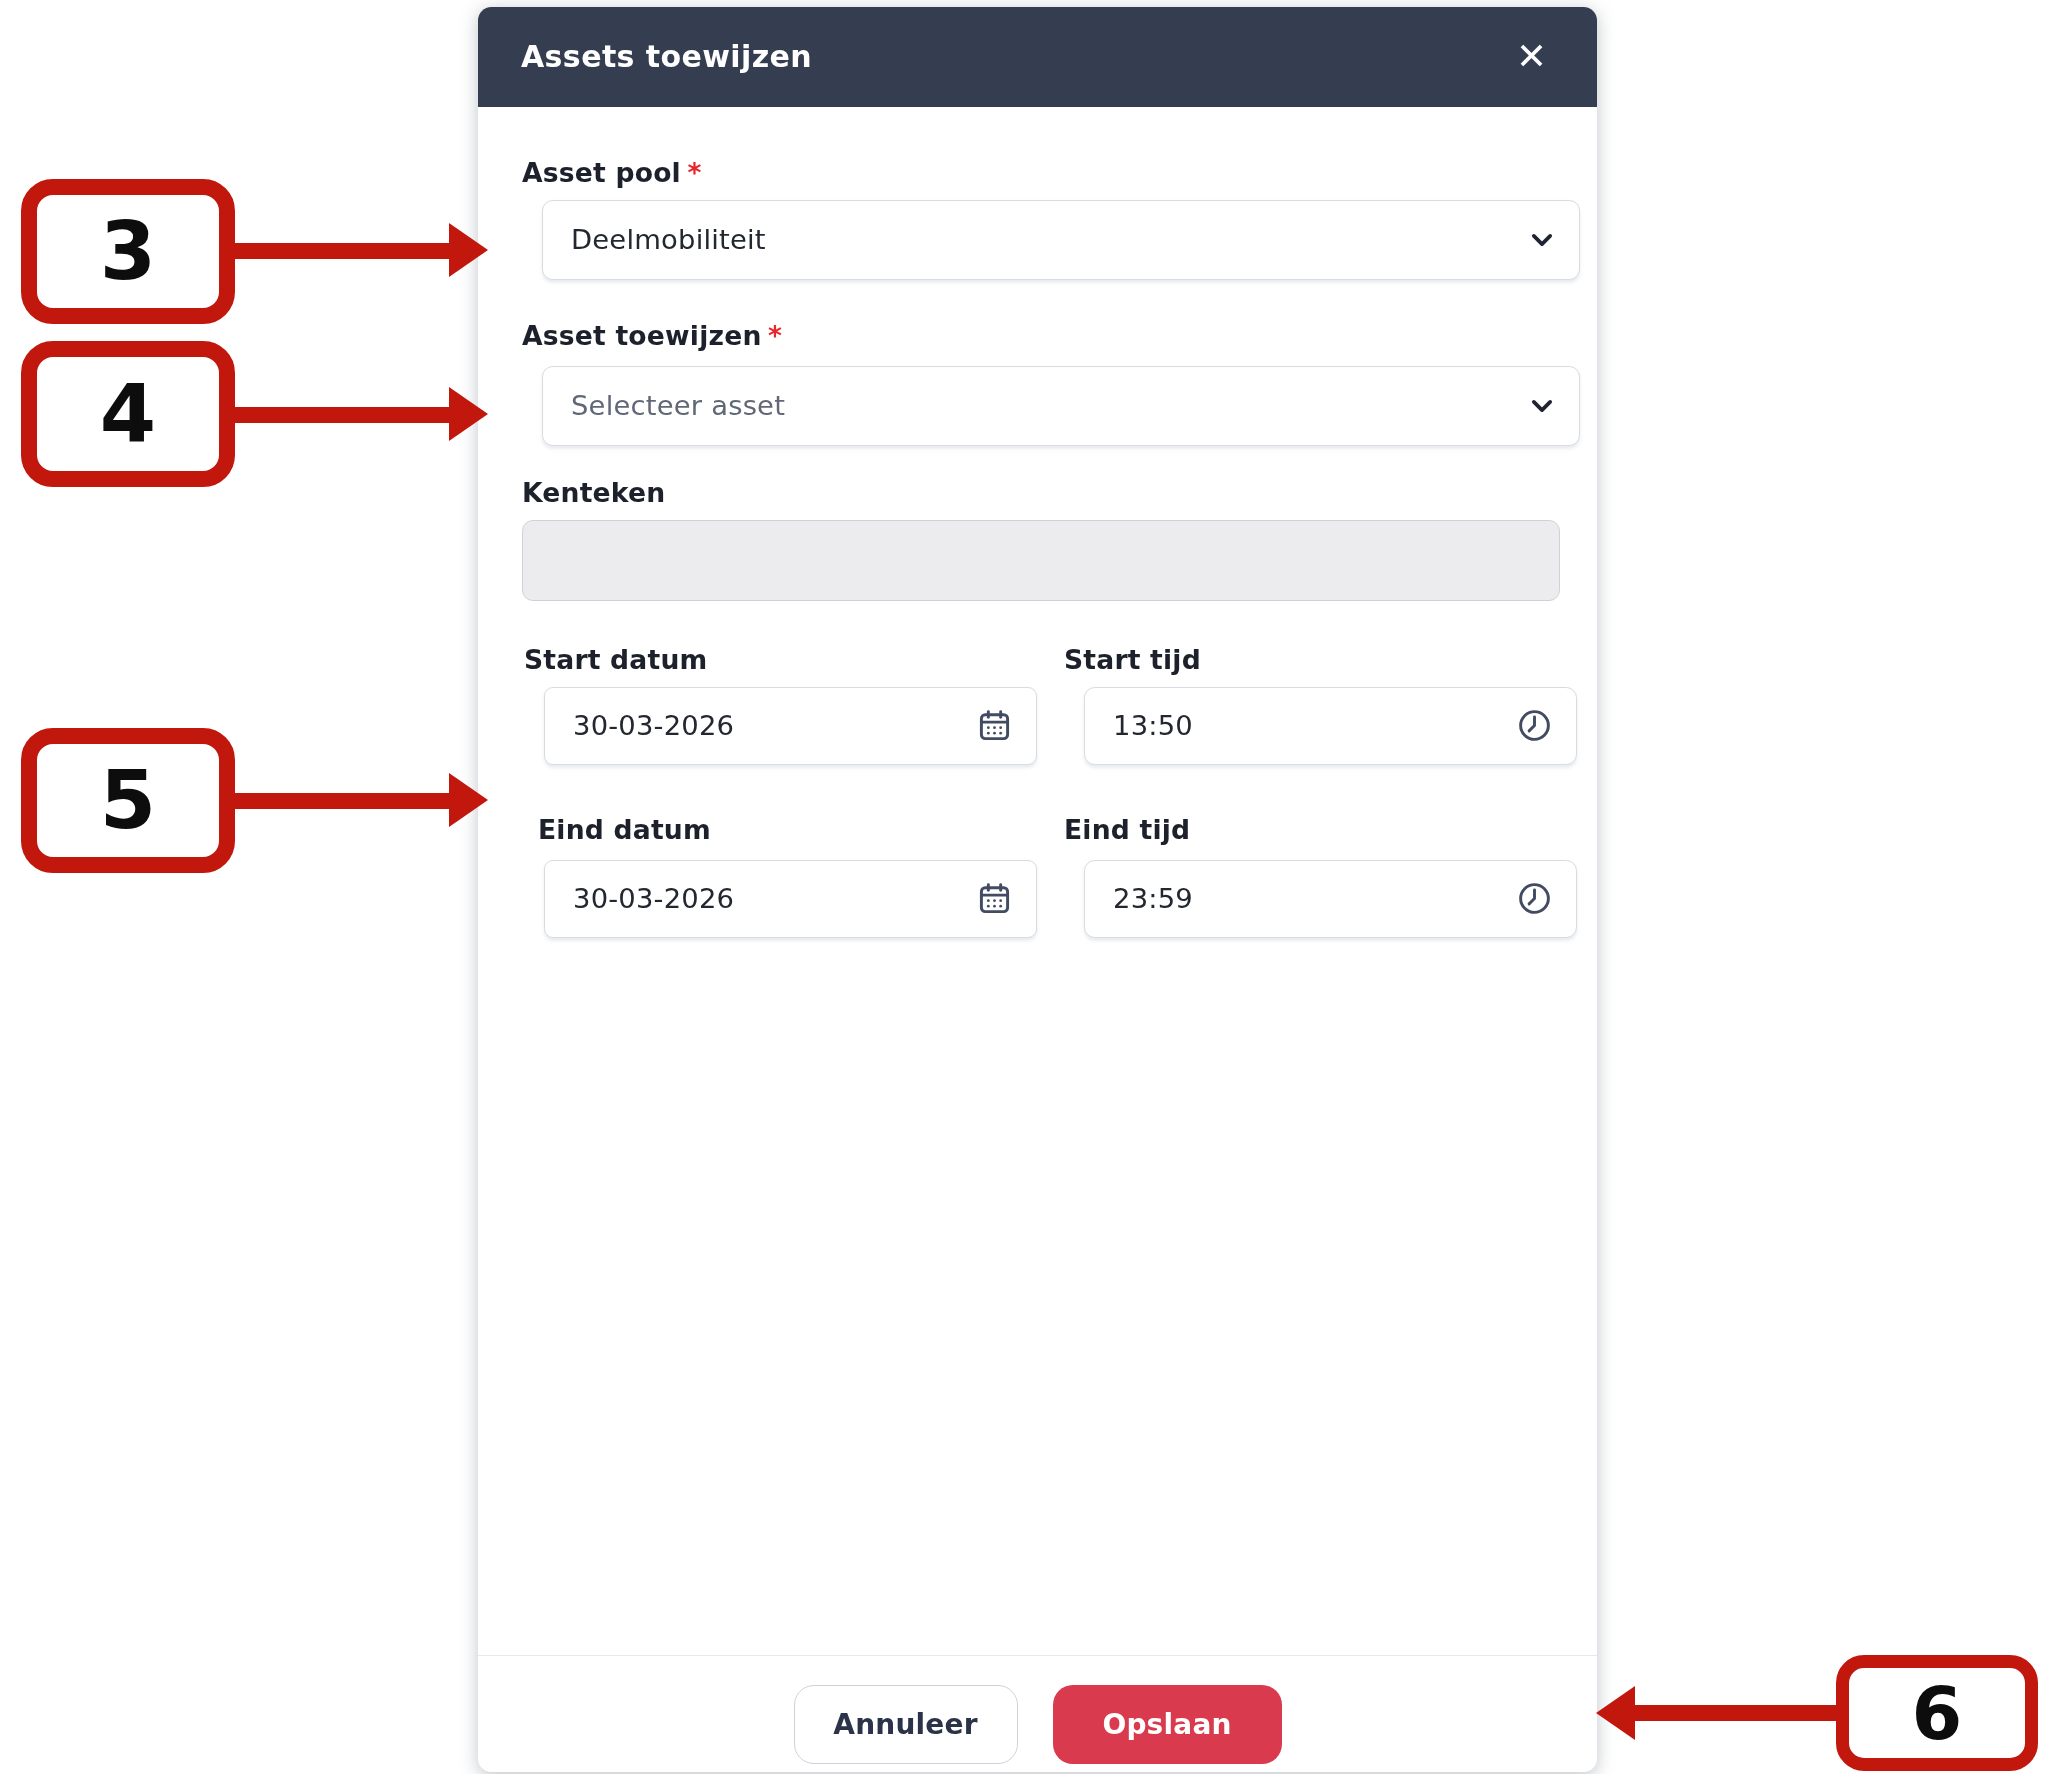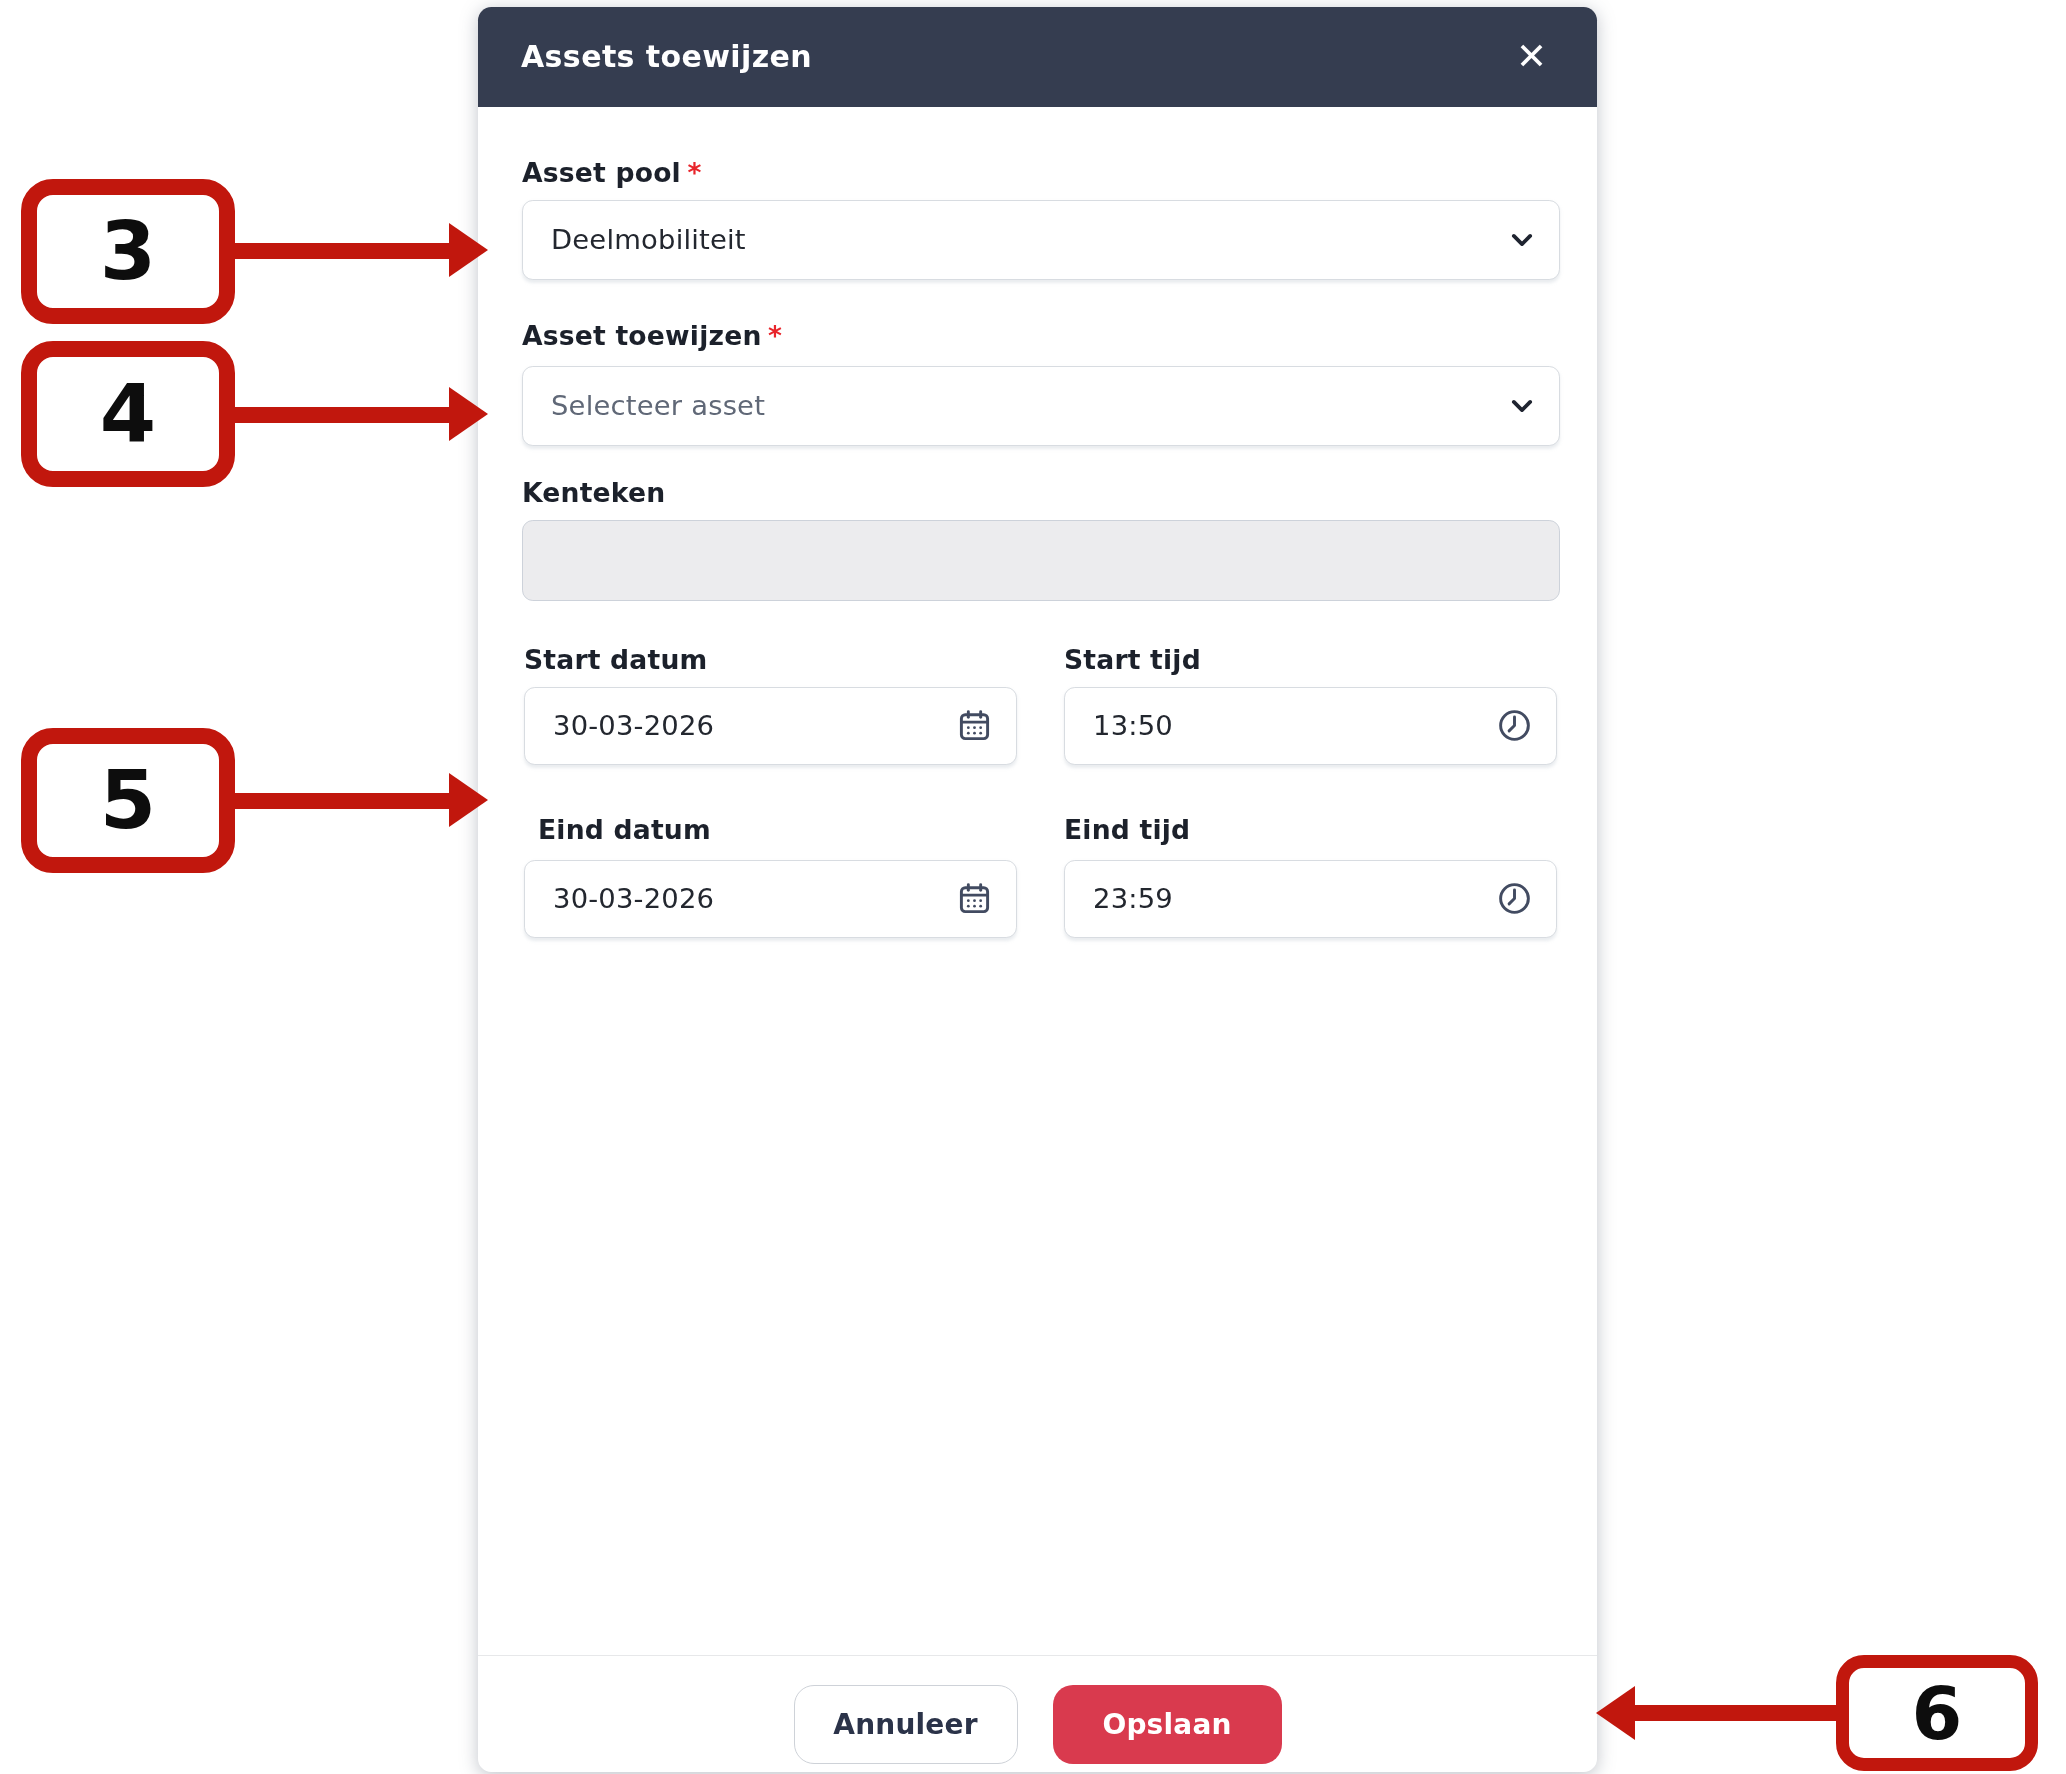"Deelmobiliteit" .box { margin-left: none -> 20px }
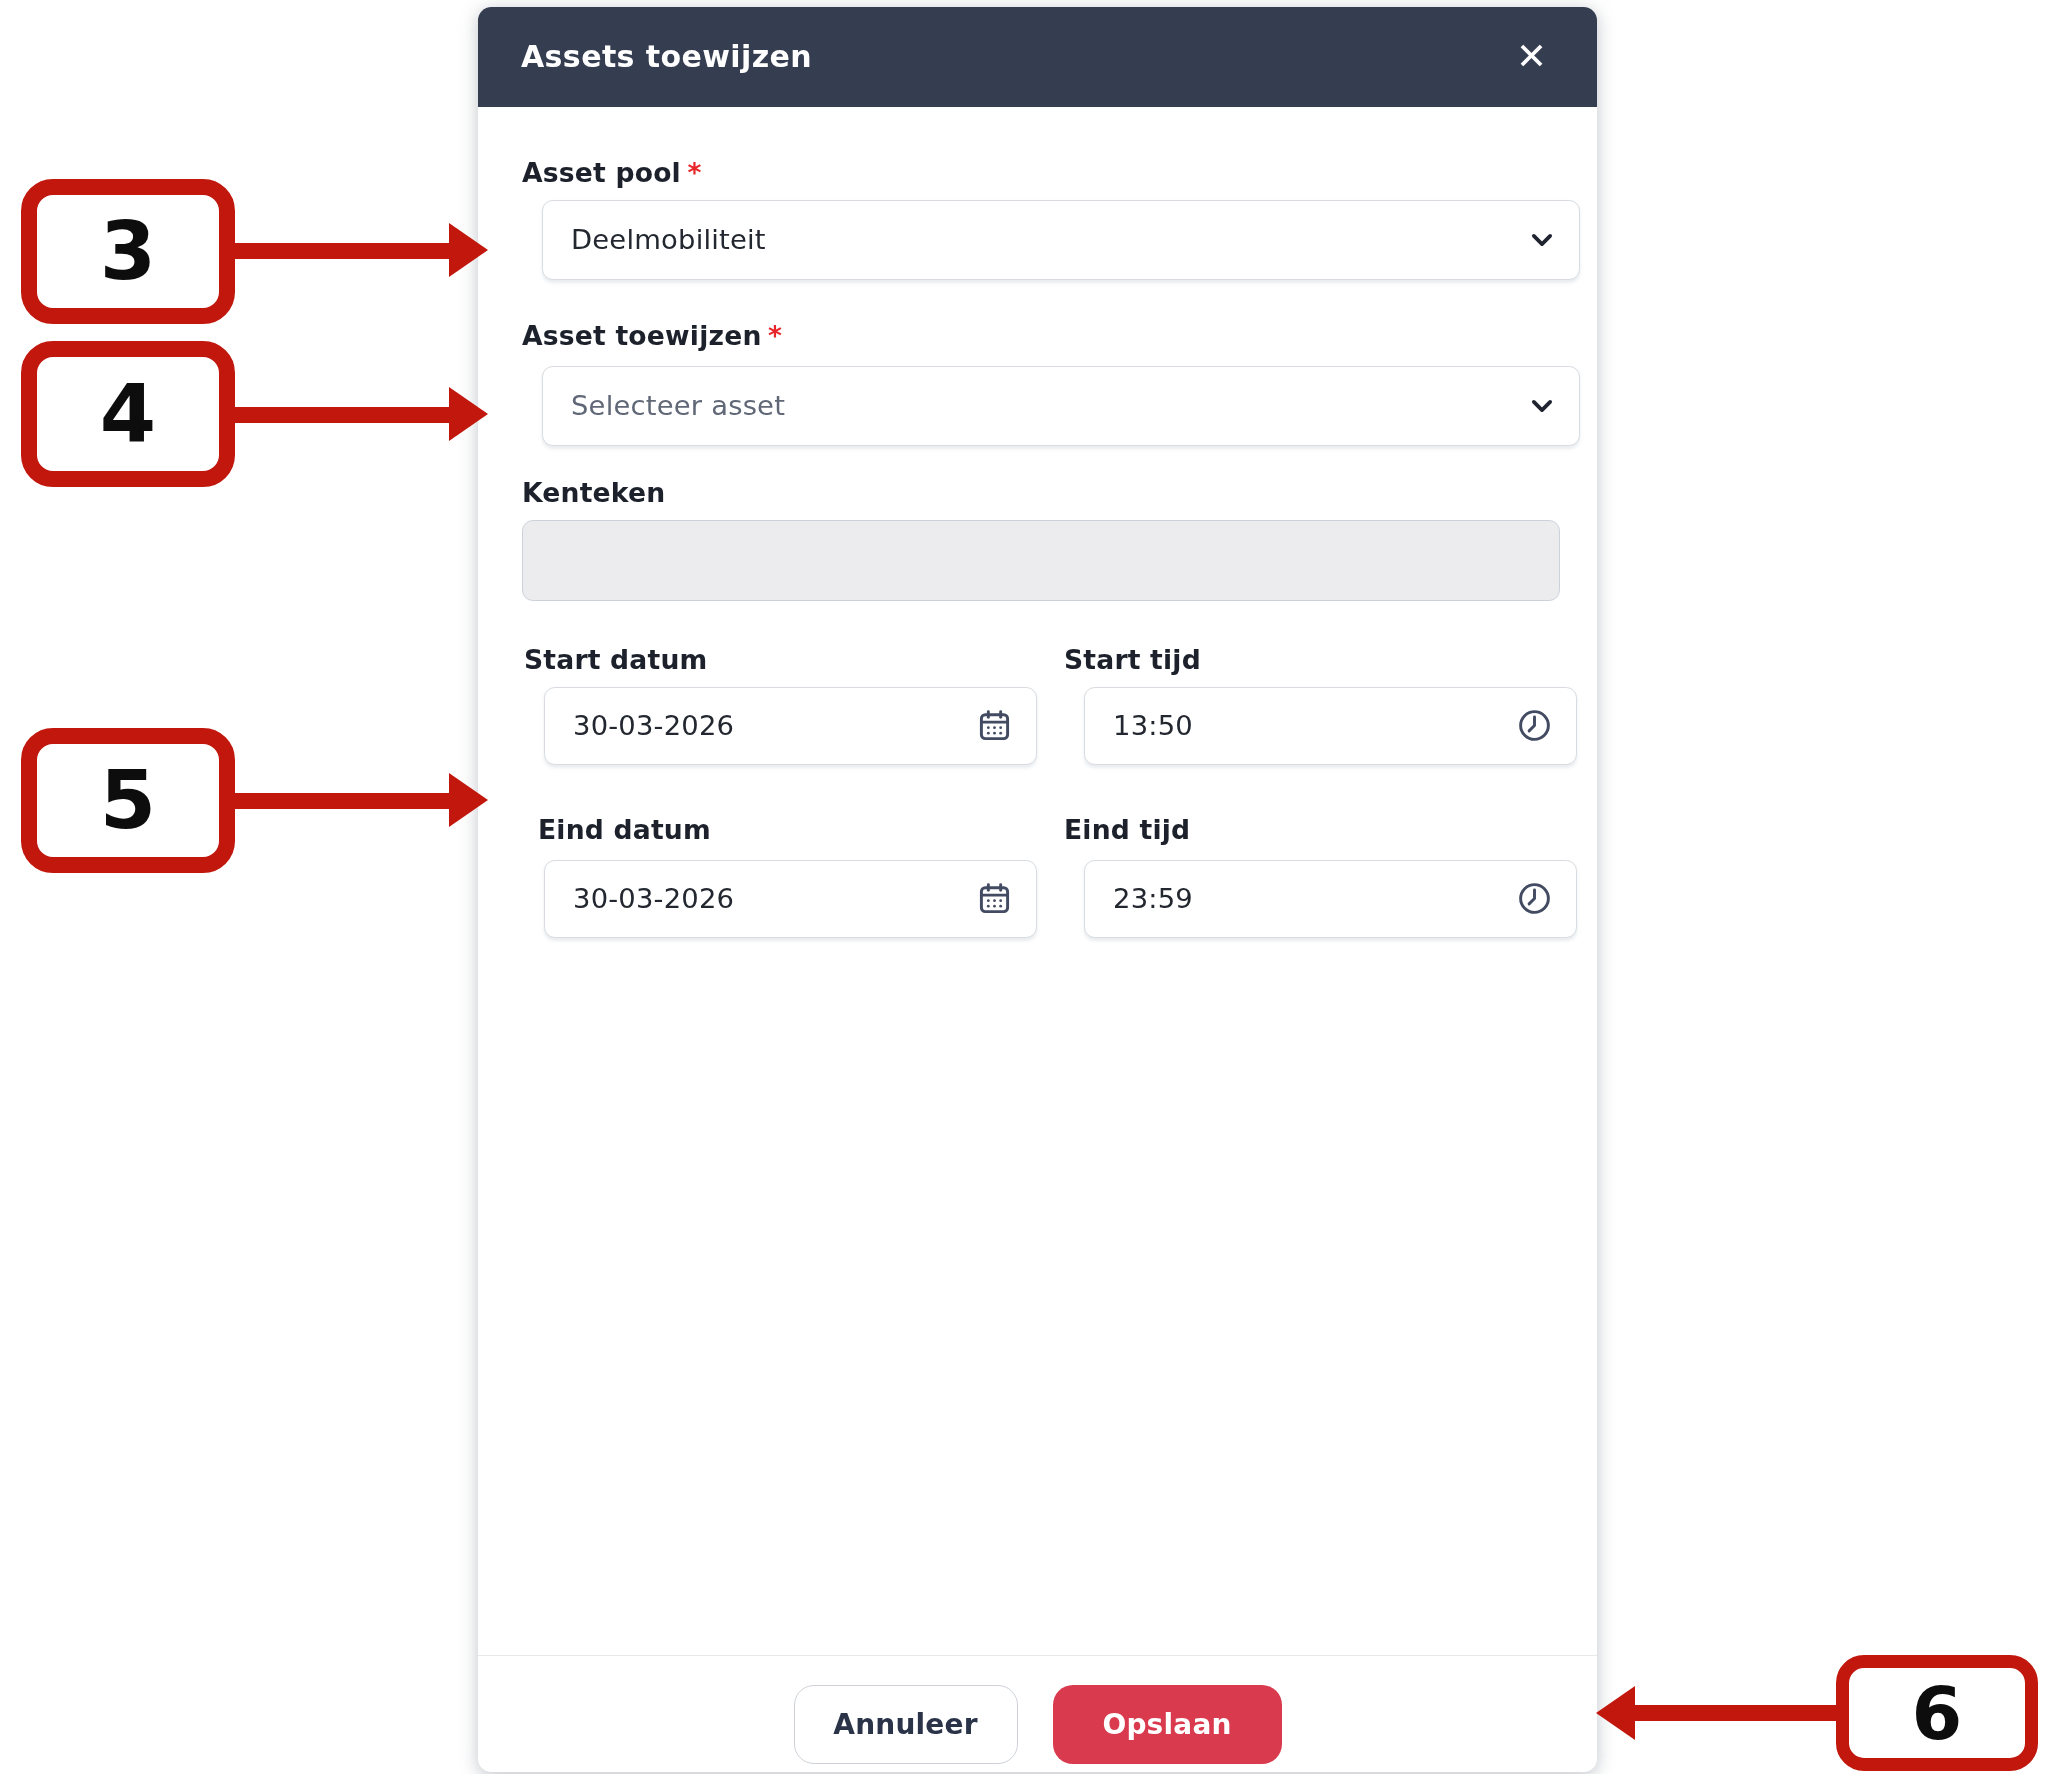"30-03-2026" .col1 { border-radius: none -> 9px }
